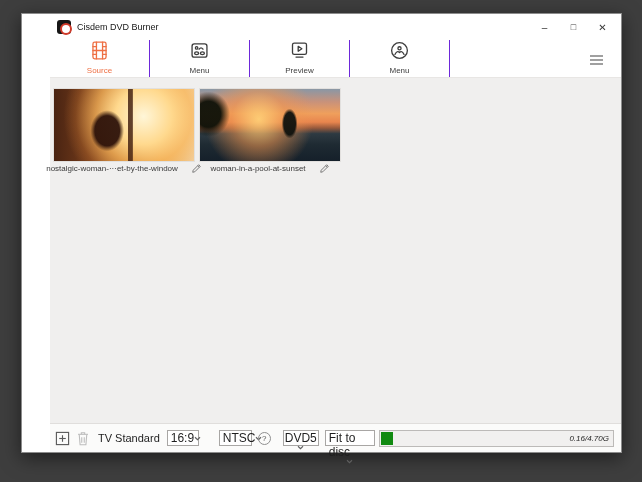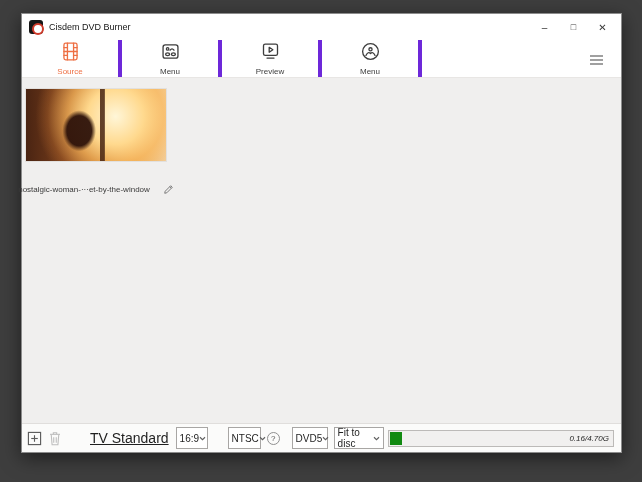"Cisdem DVD Burner" .window { padding-left: none -> 28px }
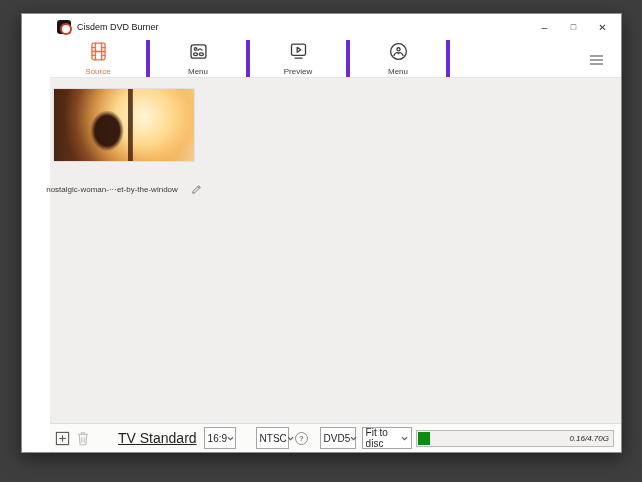"Source" .tab { border-right: 4px solid #6d28d9 -> 1px solid #6d28d9; justify-content: center -> flex-start }
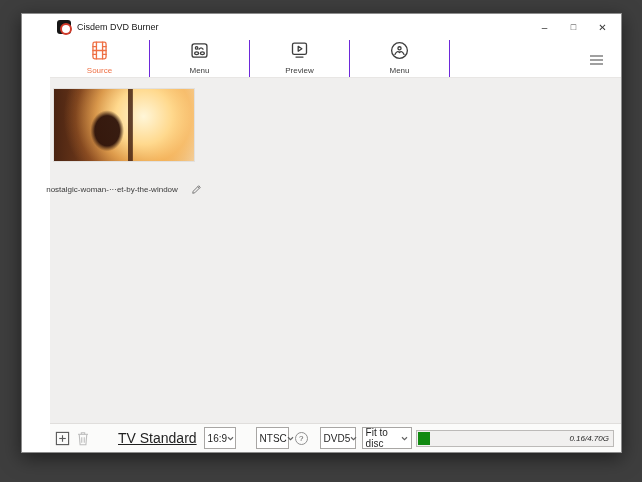"nostalgic-woman-···et-by-the-window" .caption { margin-top: 21px -> 0 }
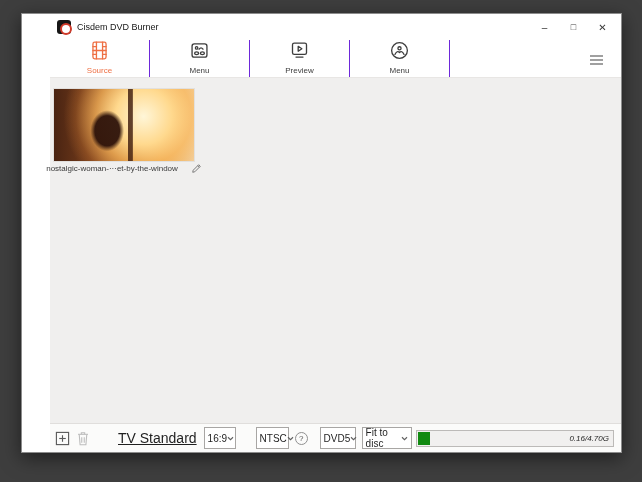"woman-in-a-pool-at-sunset" div.cell { html: none -> <div> <div></div> <div> <span>woman-in-a-pool-at-sunset</span> <svg> <path></path> <line></line> </svg> </div> </div> }
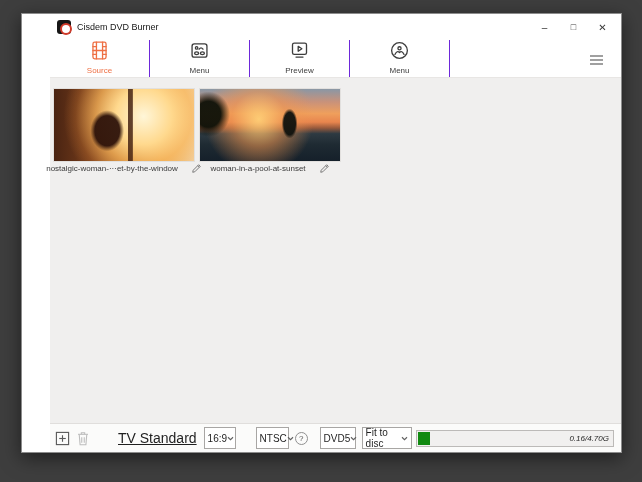"TV Standard" .label-tv { font-size: 14px -> 11px; margin-left: 28px -> 8px; text-decoration: underline -> none }
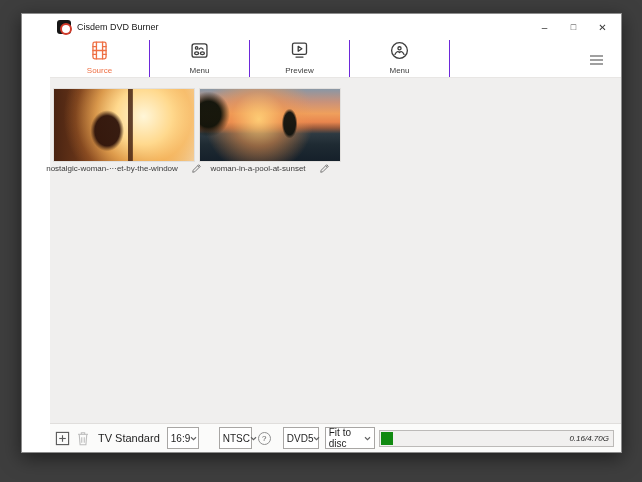"16:9" .combo { font-size: 10px -> 12px; height: 22px -> 16px }
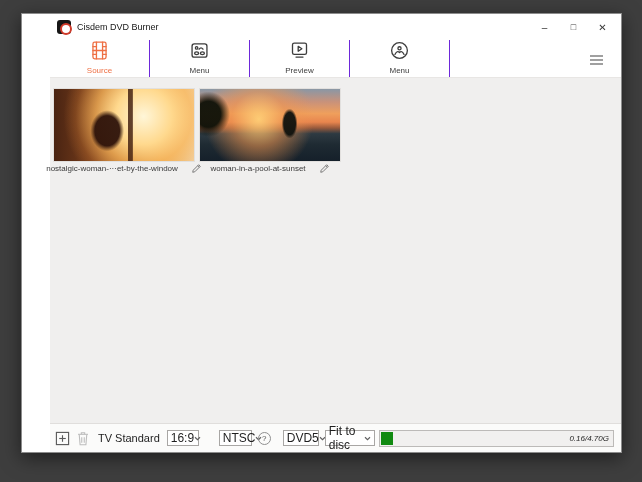"DVD5" .c-disc { flex-direction: none -> column }
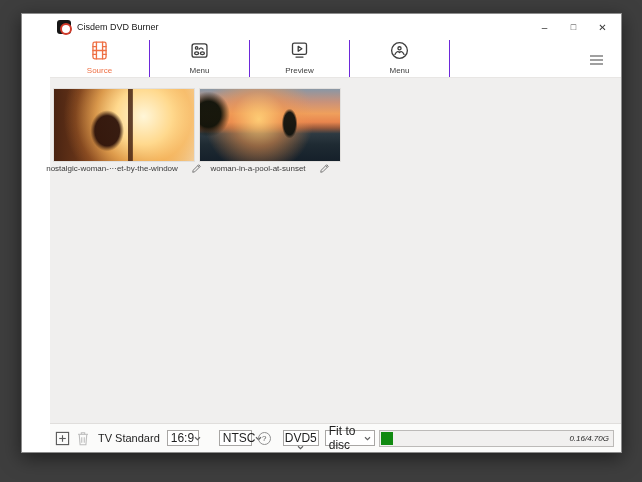"Fit to disc" .c-fit { flex-direction: none -> column }
